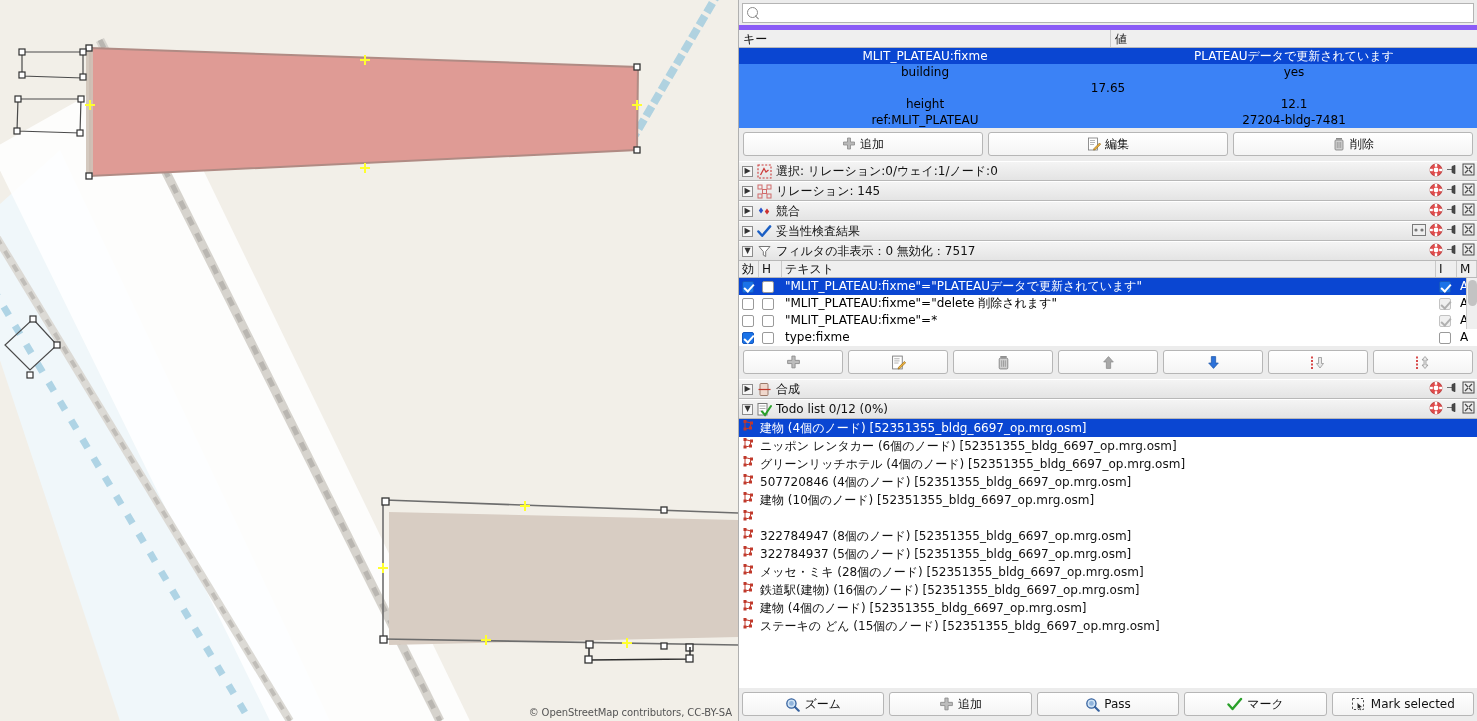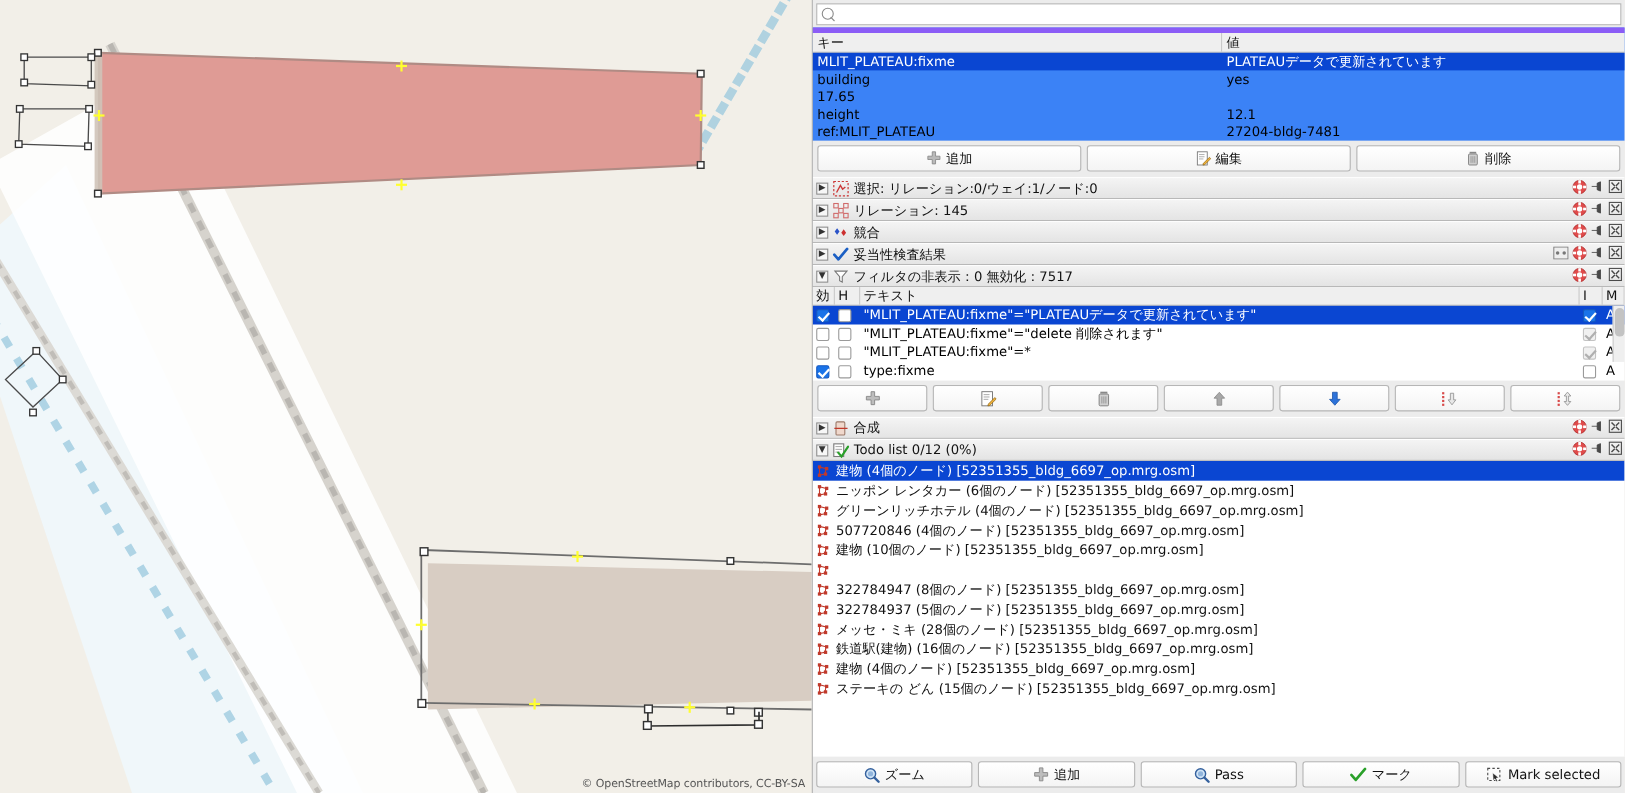"MLIT_PLATEAU:fixme" .tag-row > div { text-align: none -> center }
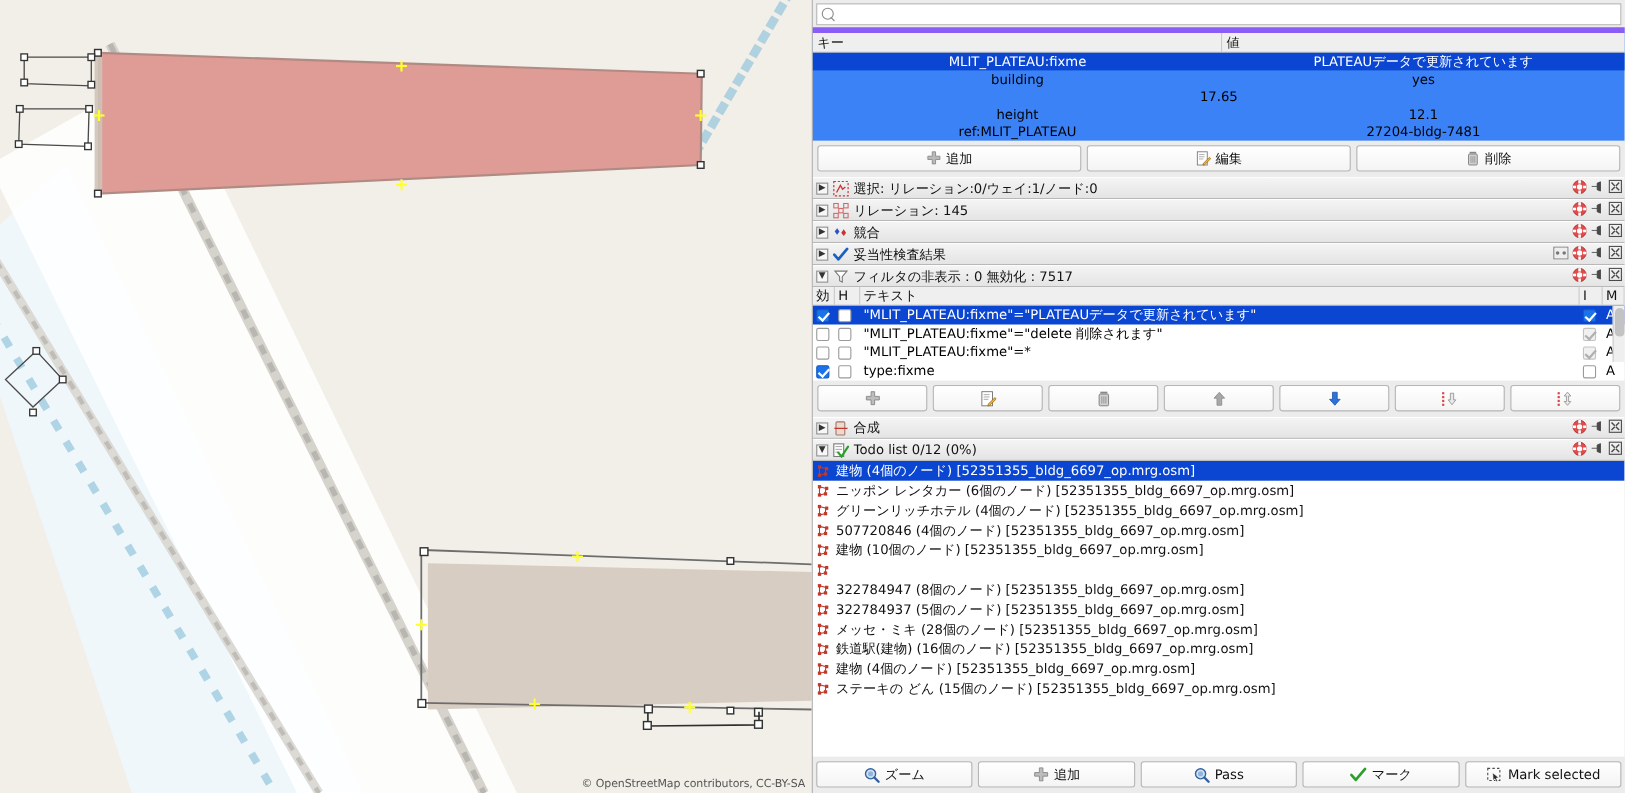"建物 (4個のノード)" .todo-row { align-items: center -> none }
